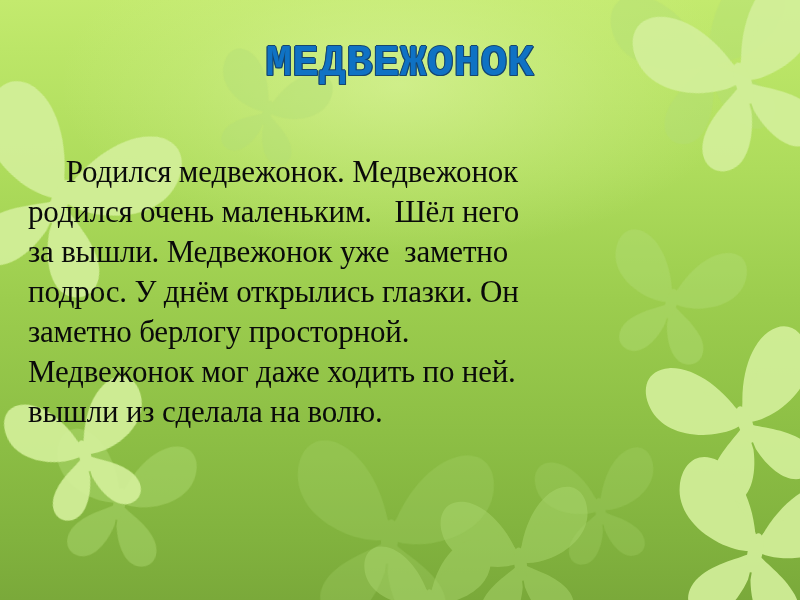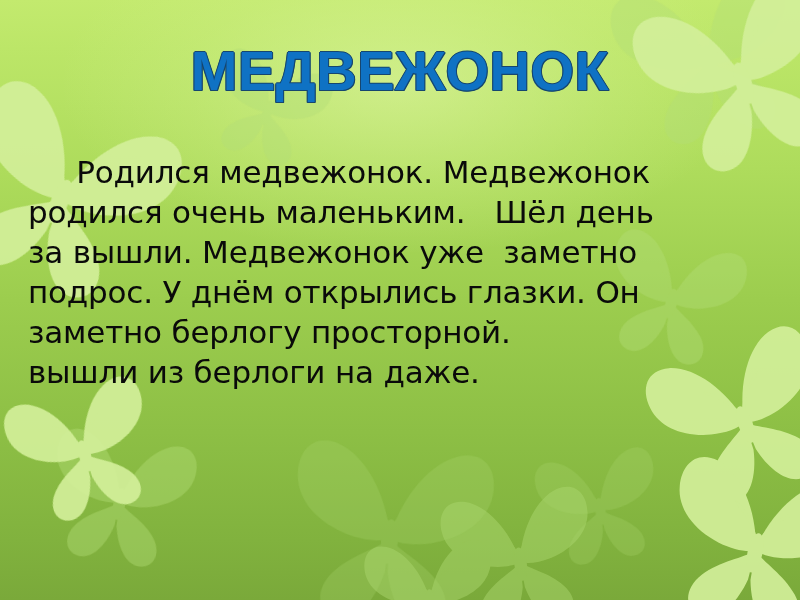"МЕДВЕЖОНОК" .title { font-family: Liberation Sans, sans-serif -> Liberation Mono, monospace; font-size: 56px -> 44px }
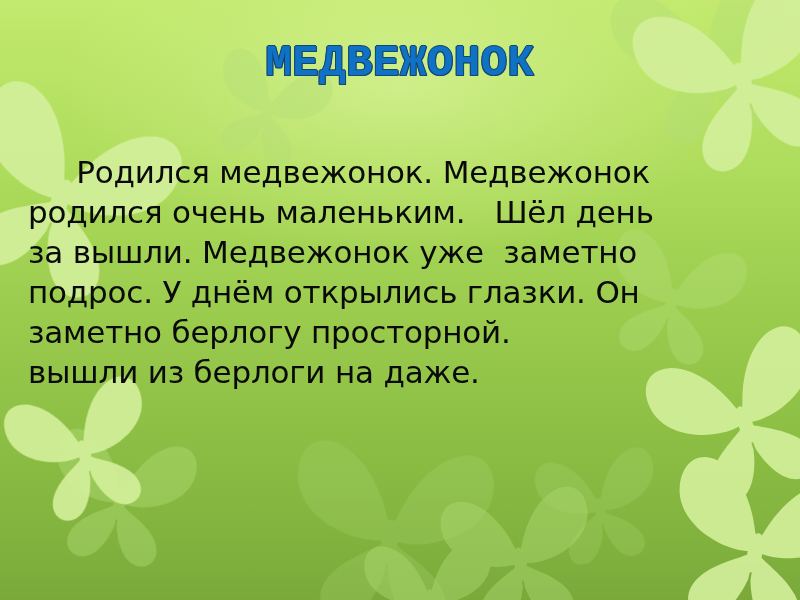"Родился медвежонок. Медвежонок" .body-line { font-family: none -> Liberation Serif, serif }
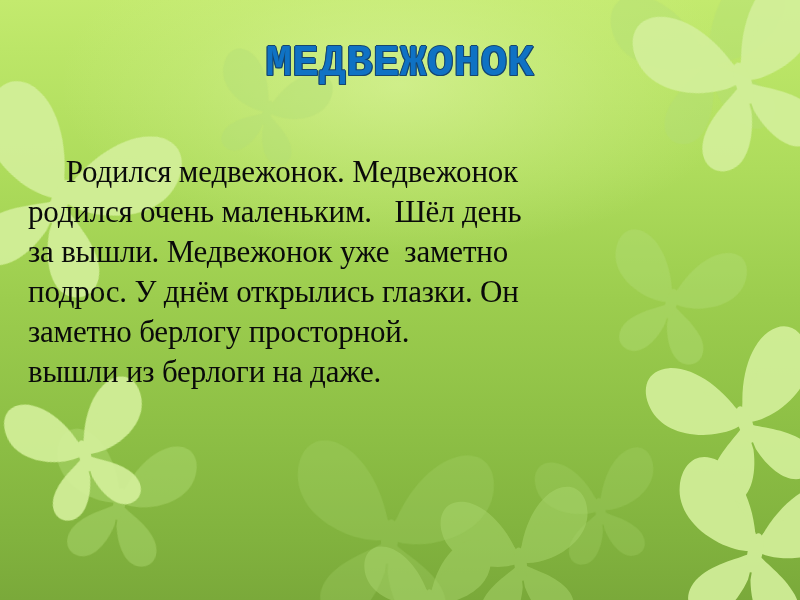"родился очень маленьким. Шёл день" span.body-line { text: день -> него }
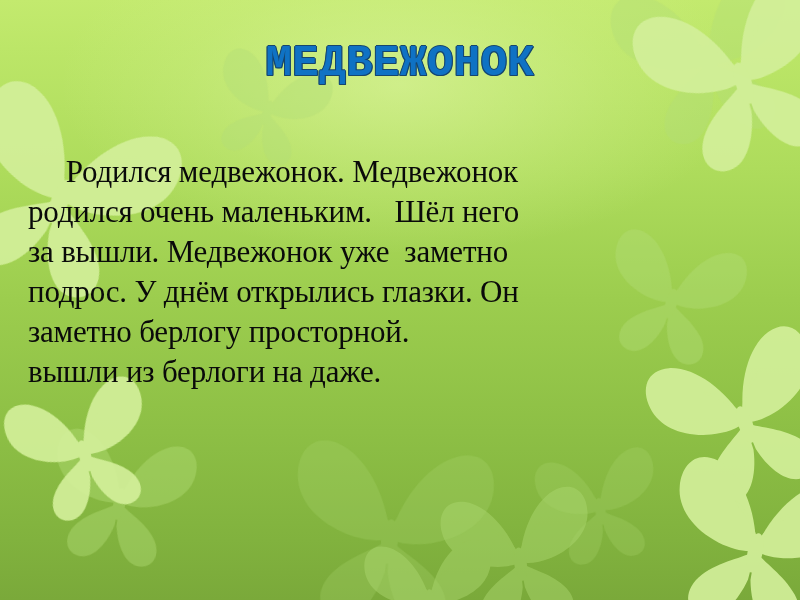"Медвежонок мог даже ходить по" span.body-line { html: none -> <span>Медвежонок мог даже ходить по ней.</span> }
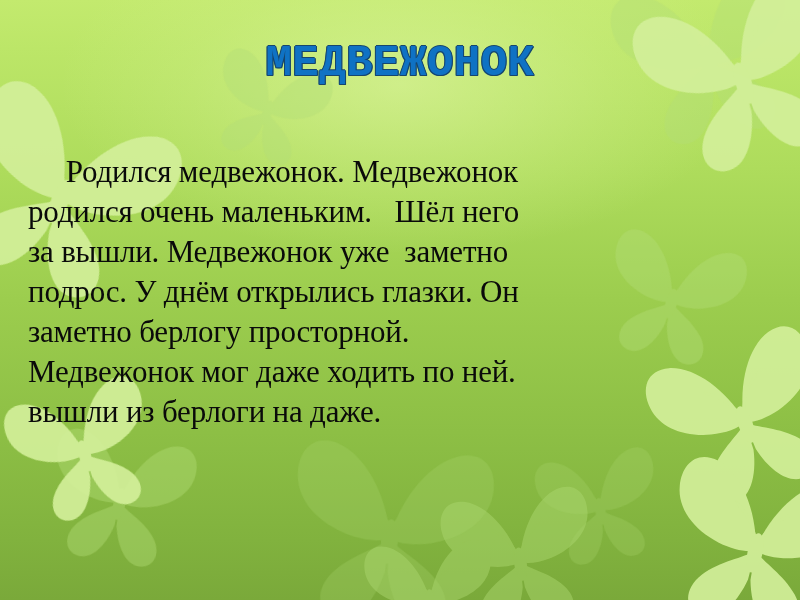"вышли из берлоги на даже." span.body-line { text: берлоги на даже -> сделала на волю }
